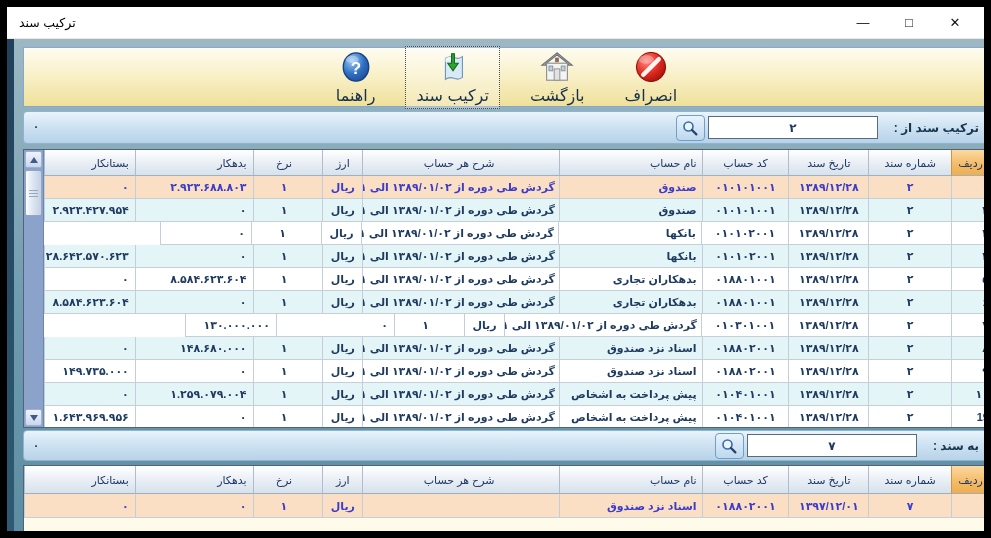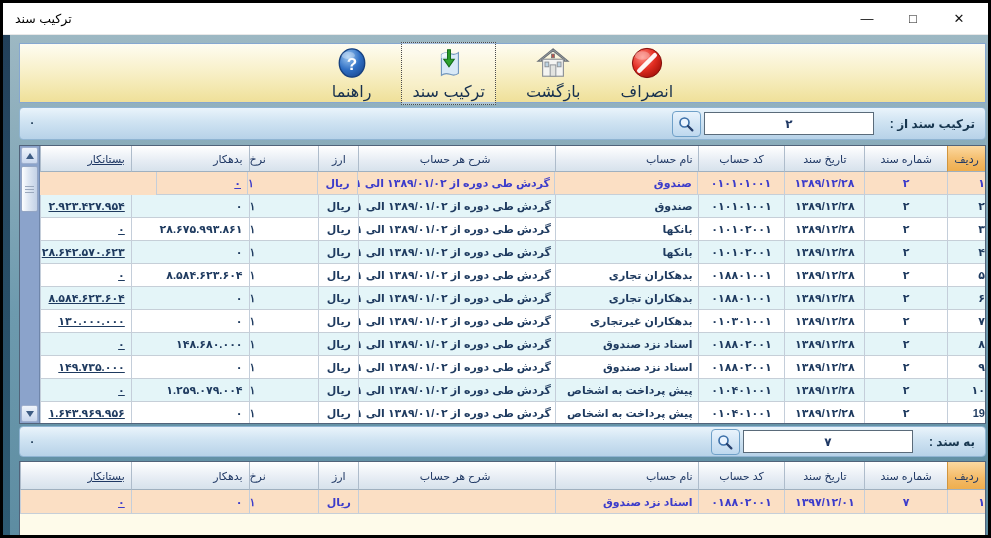"ترکیب سند" .window { border: 3px solid #000000 -> 7px solid #000000 }
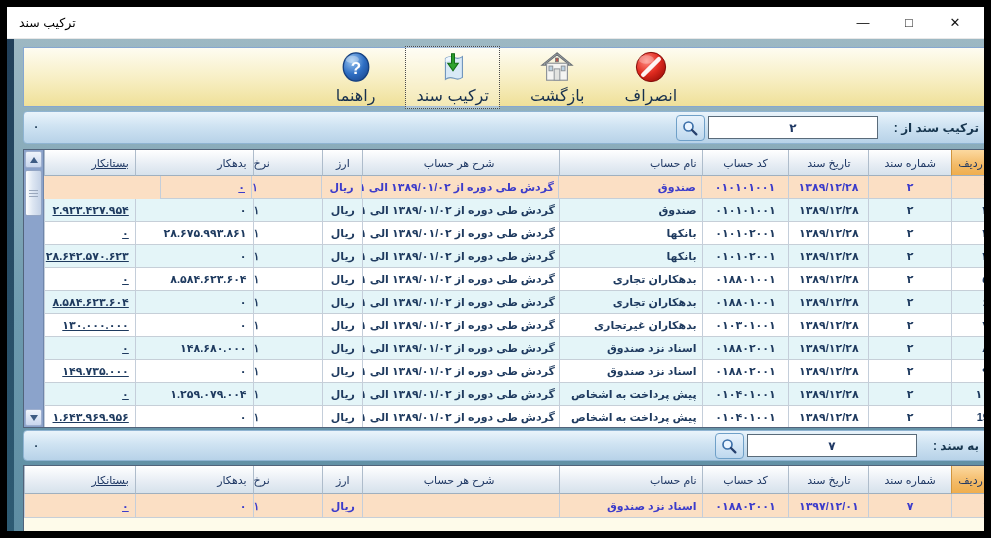"بستانکار" .c9 { text-decoration: underline -> none }
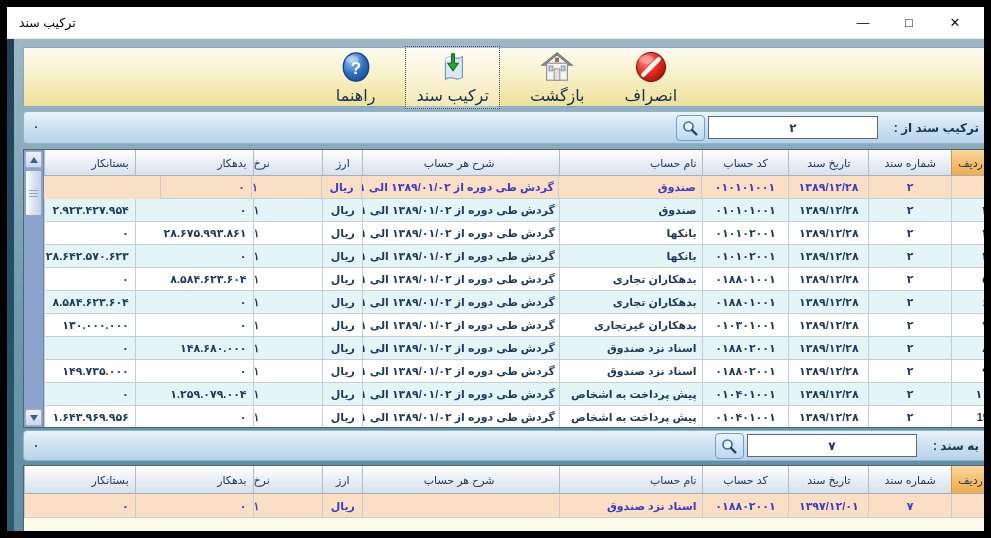"نرخ" .c7 { font-family: Liberation Serif, serif -> none; text-align: left -> center }
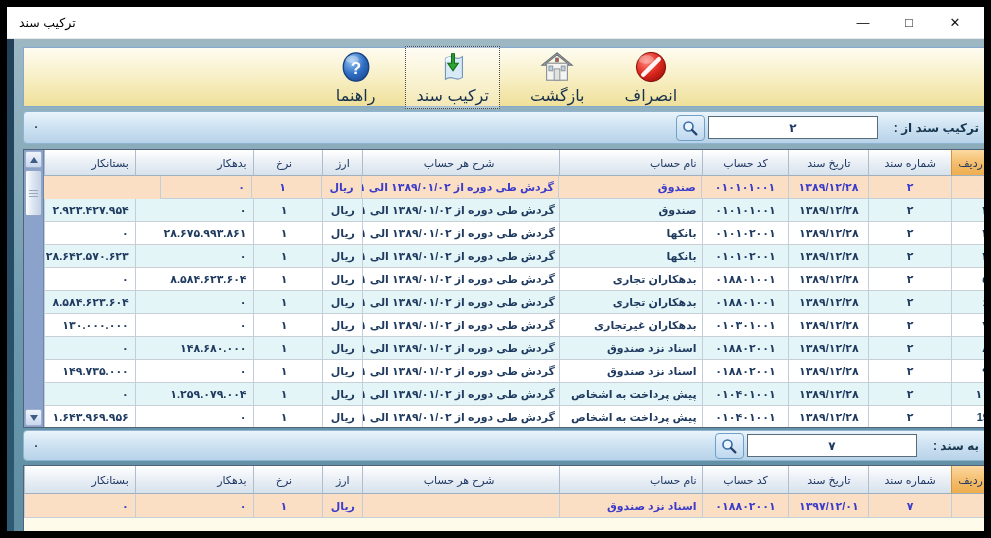"۲.۹۲۳.۶۸۸.۸۰۳" div.cell { html: none -> <div>۲.۹۲۳.۶۸۸.۸۰۳</div> }
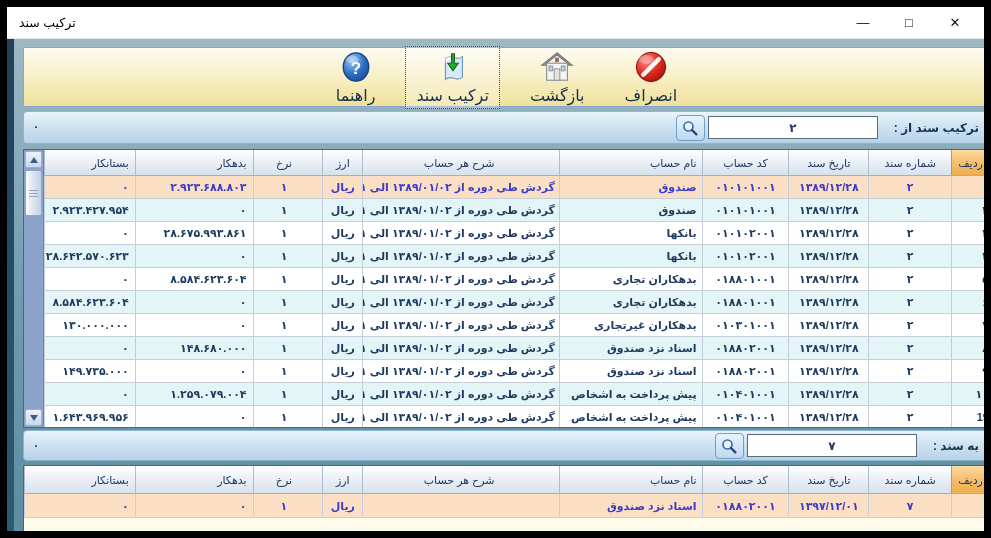"۲۸.۶۷۵.۹۹۳.۸۶۱" div.cell { html: <div>۲۸.۶۷۵.۹۹۳.۸۶۱</div> -> none }
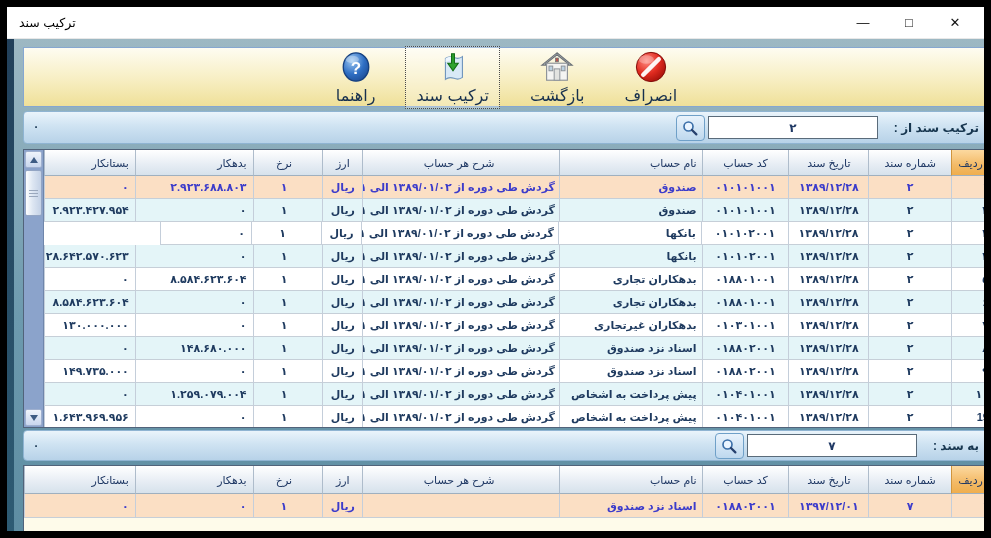"بدهکاران غیرتجاری" div.cell { html: <div>بدهکاران غیرتجاری</div> -> none }
